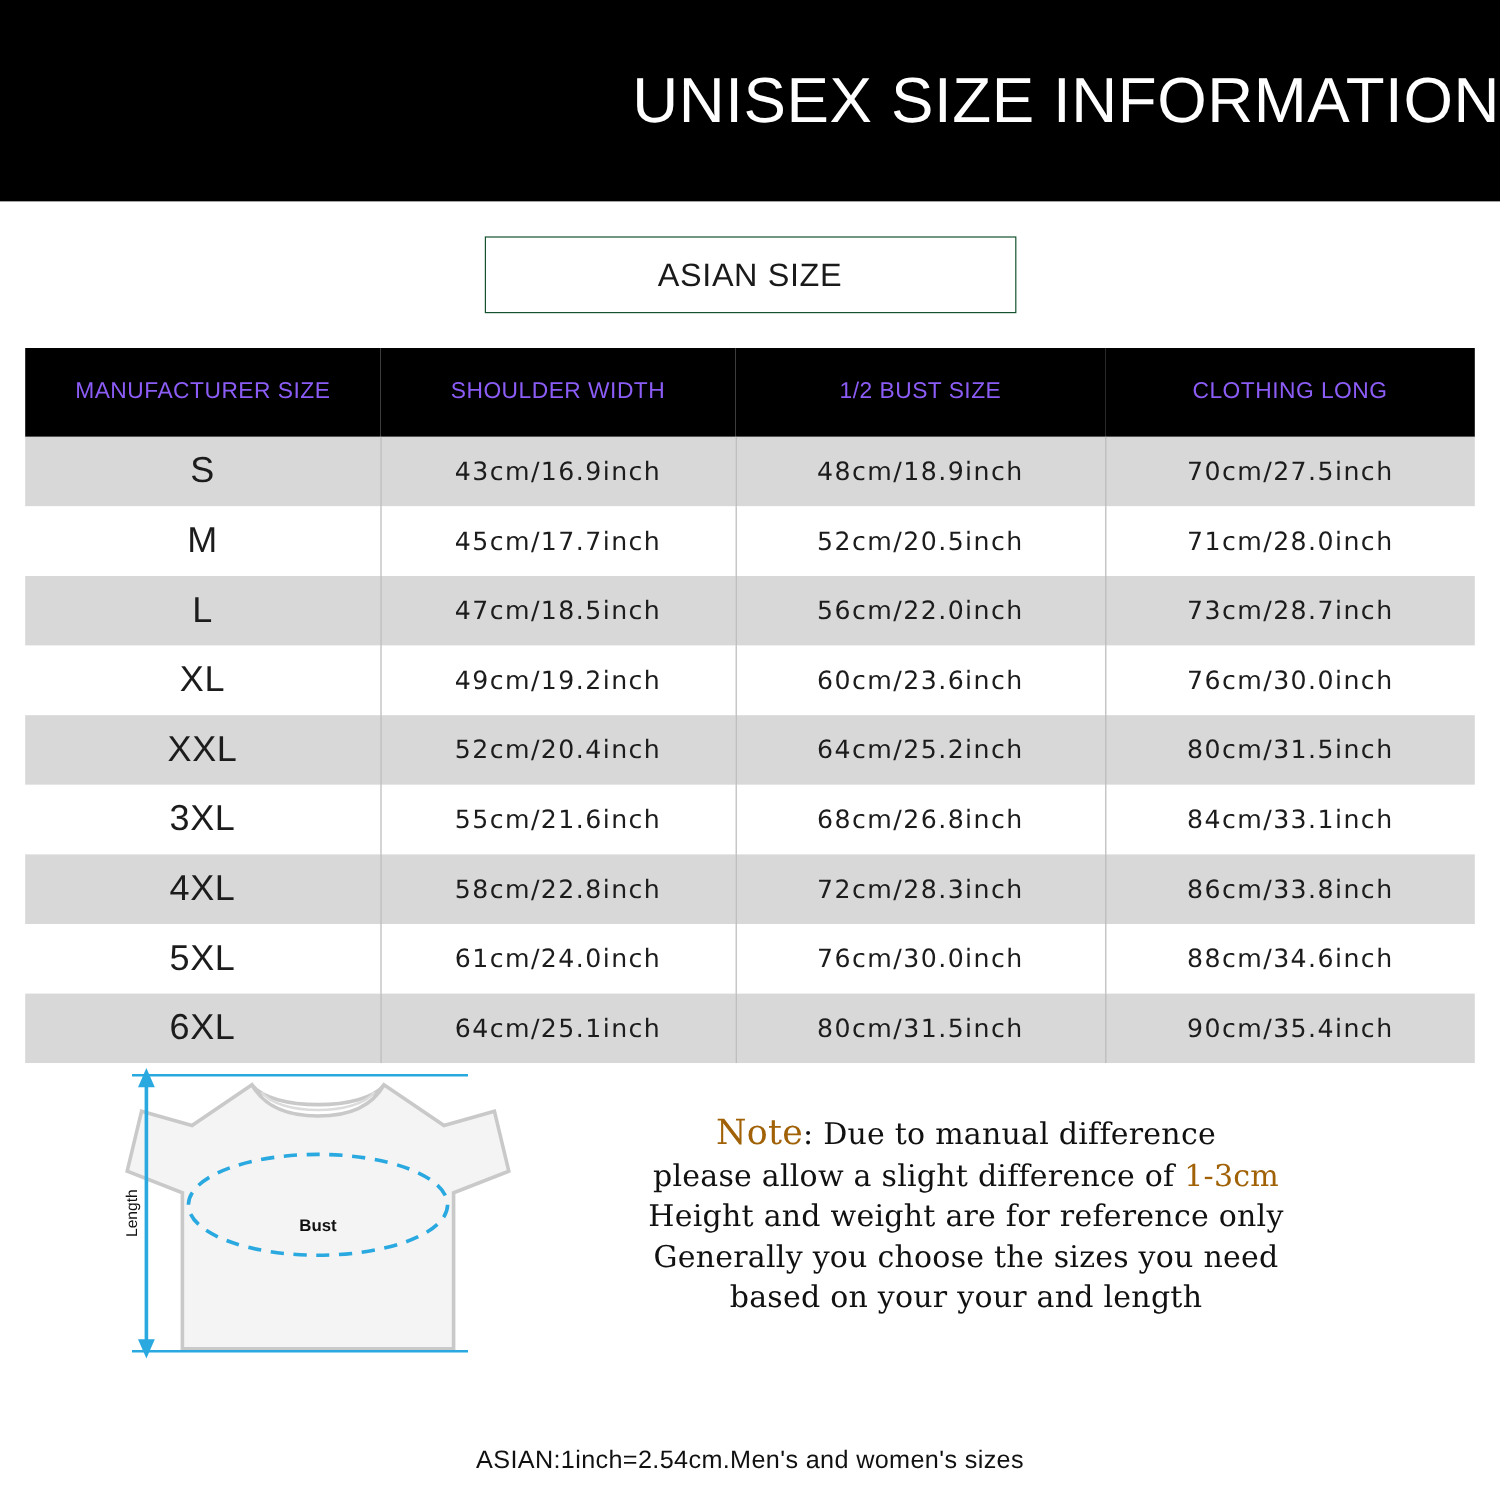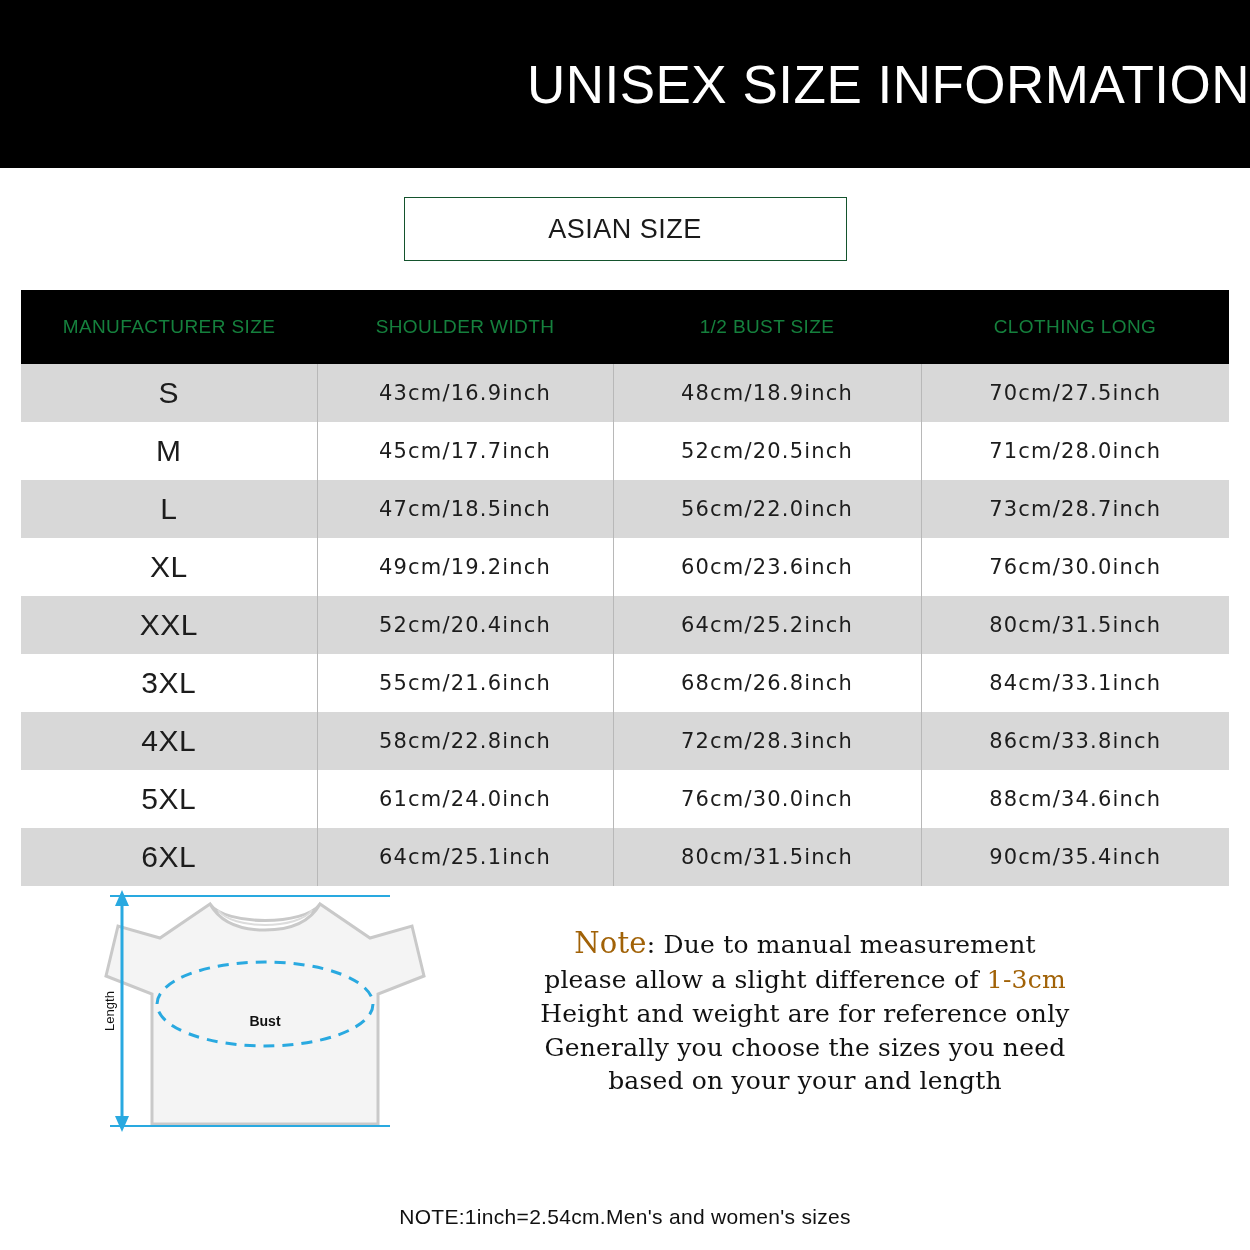"MANUFACTURER SIZE" table.size-table thead th { color: #15803d -> #8b5cf6 }
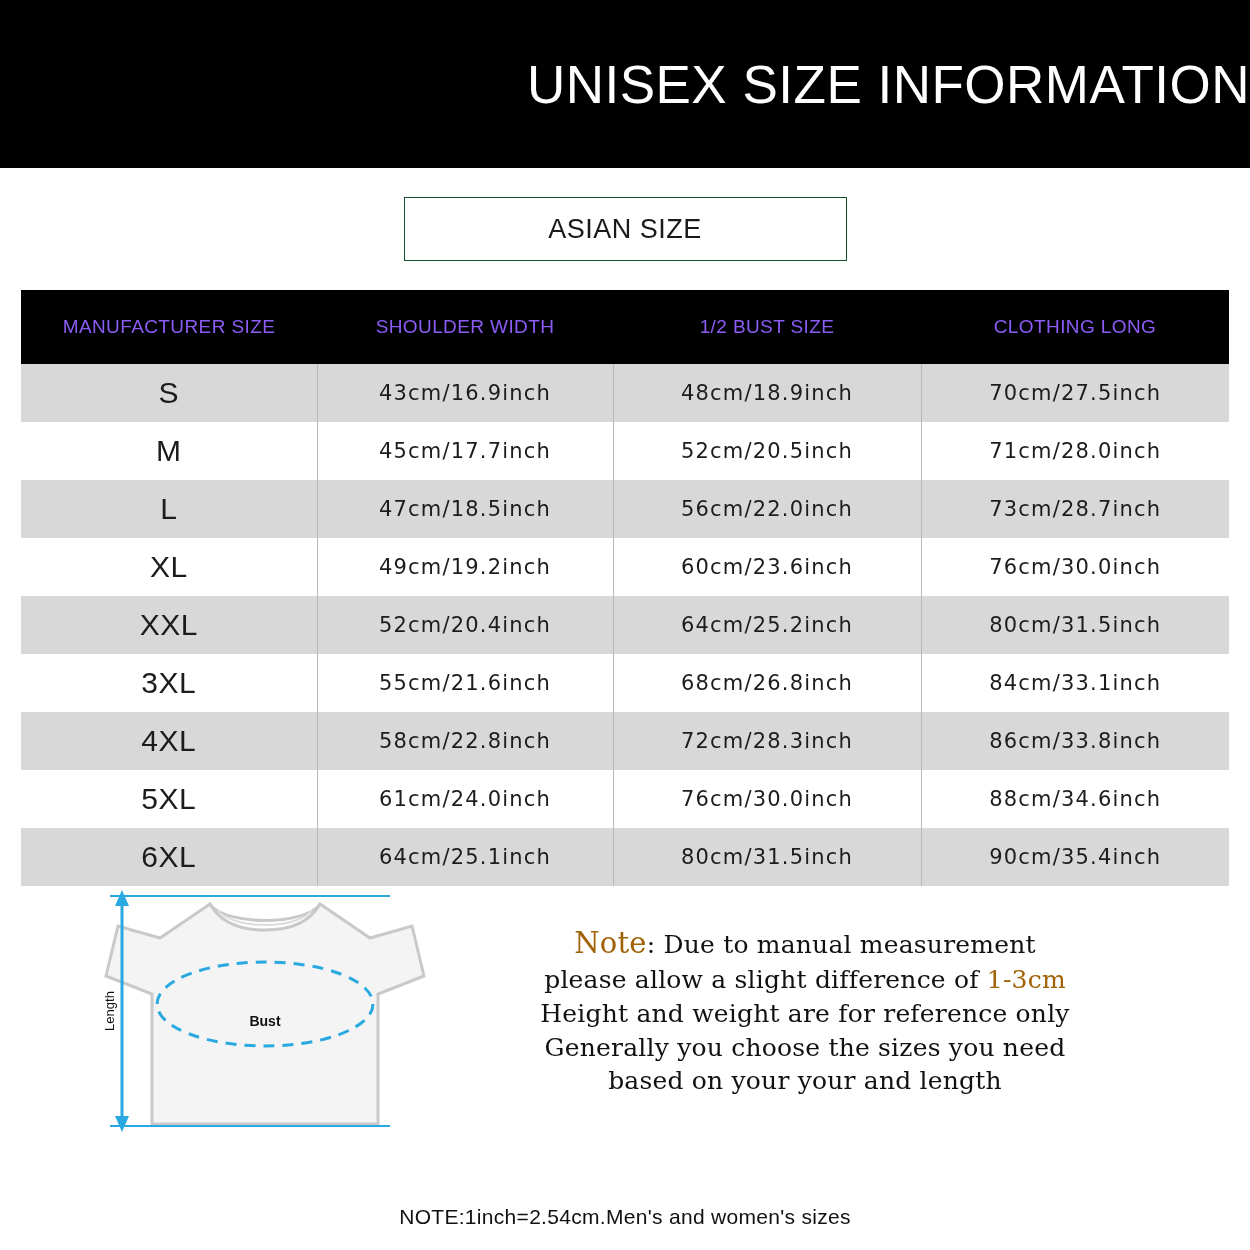"Due to manual measurement" span { text: measurement -> difference }
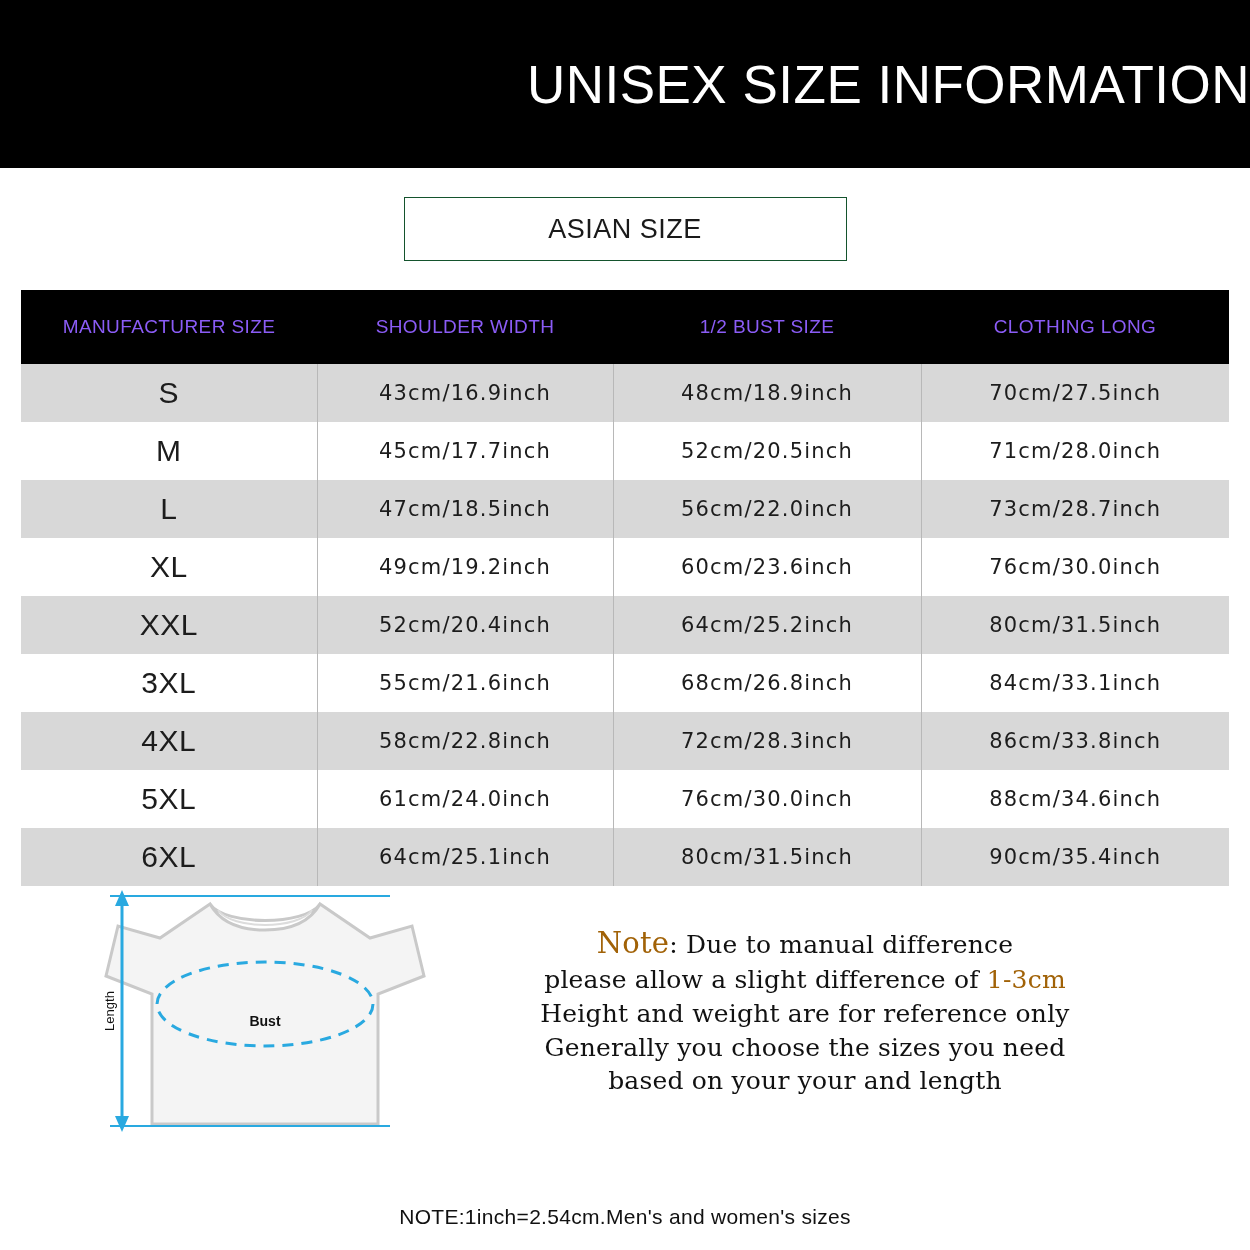"NOTE:1inch=2.54cm.Men's and women's" div.footnote { text: NOTE:1inch -> ASIAN:1inch }
